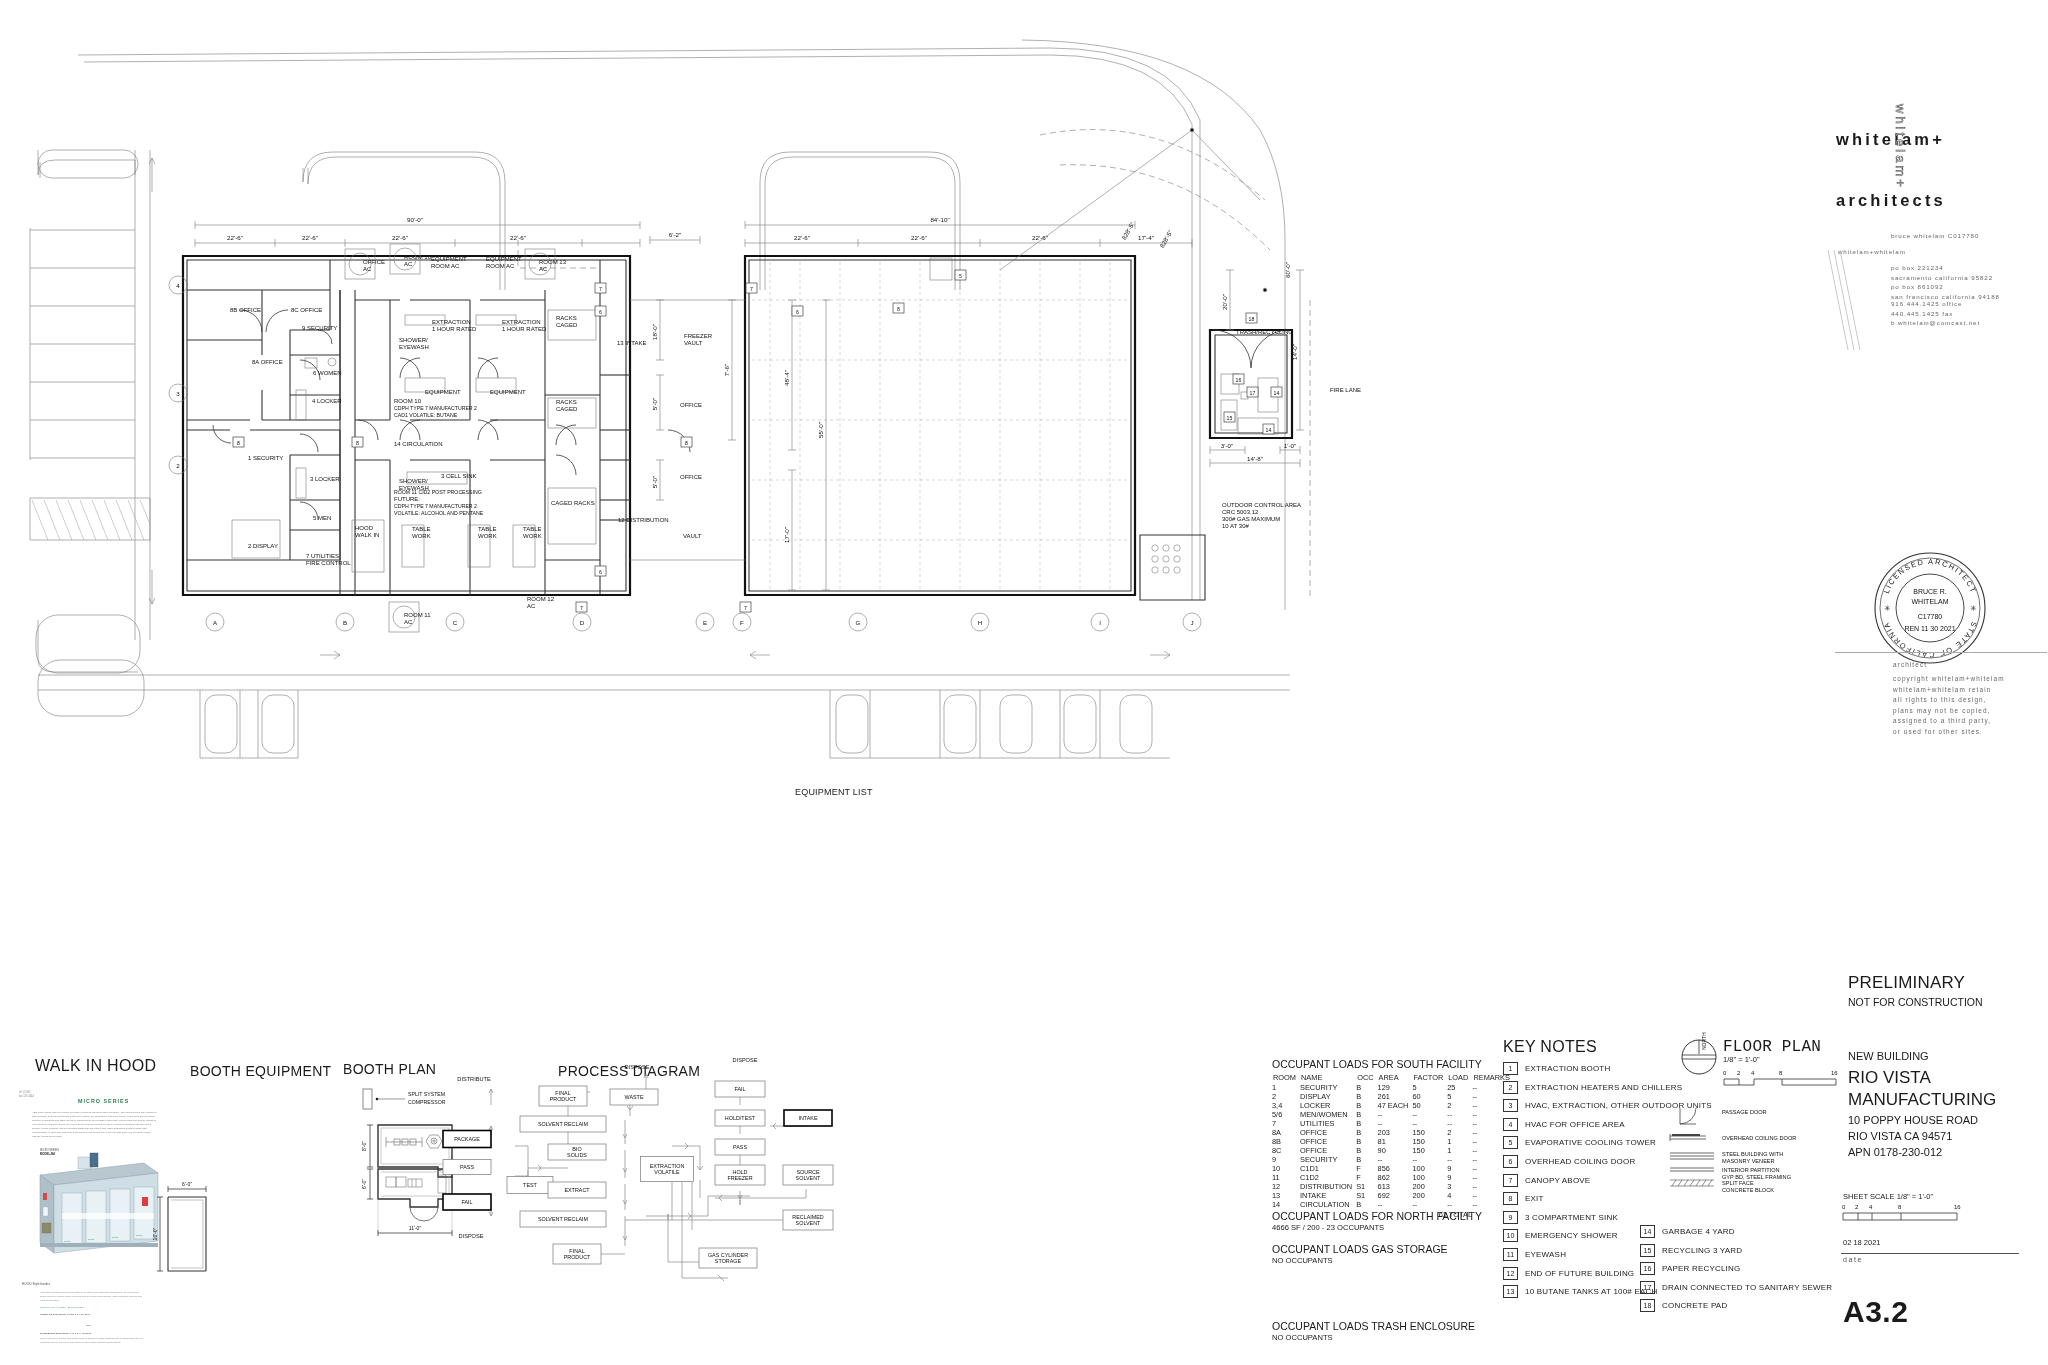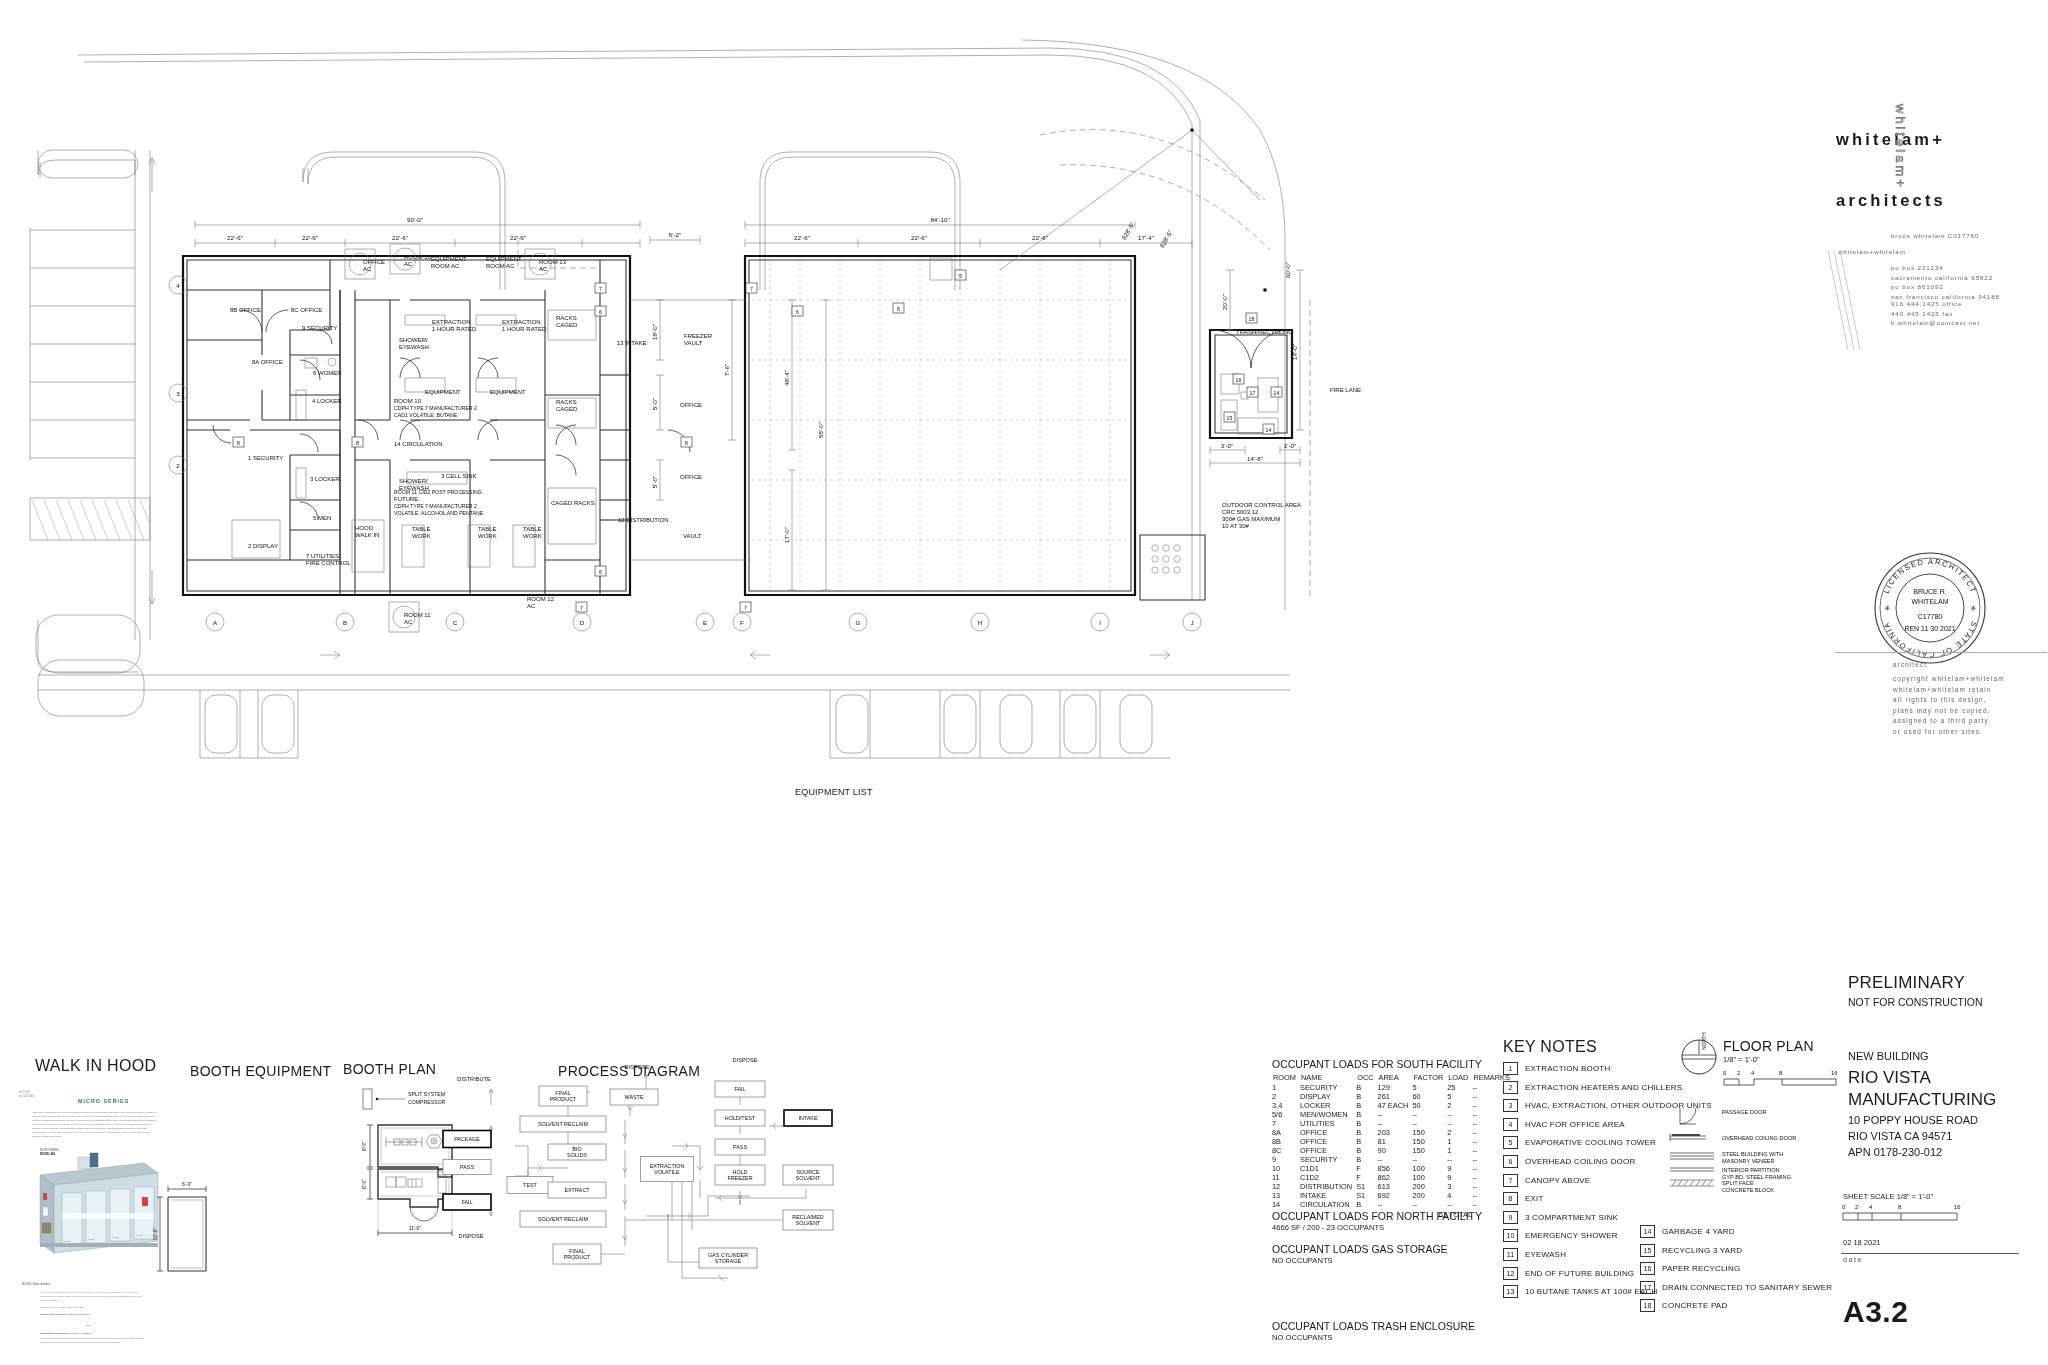"FLOOR PLAN" div.abs { font-family: none -> Liberation Mono, monospace; font-size: 14px -> 16px }
